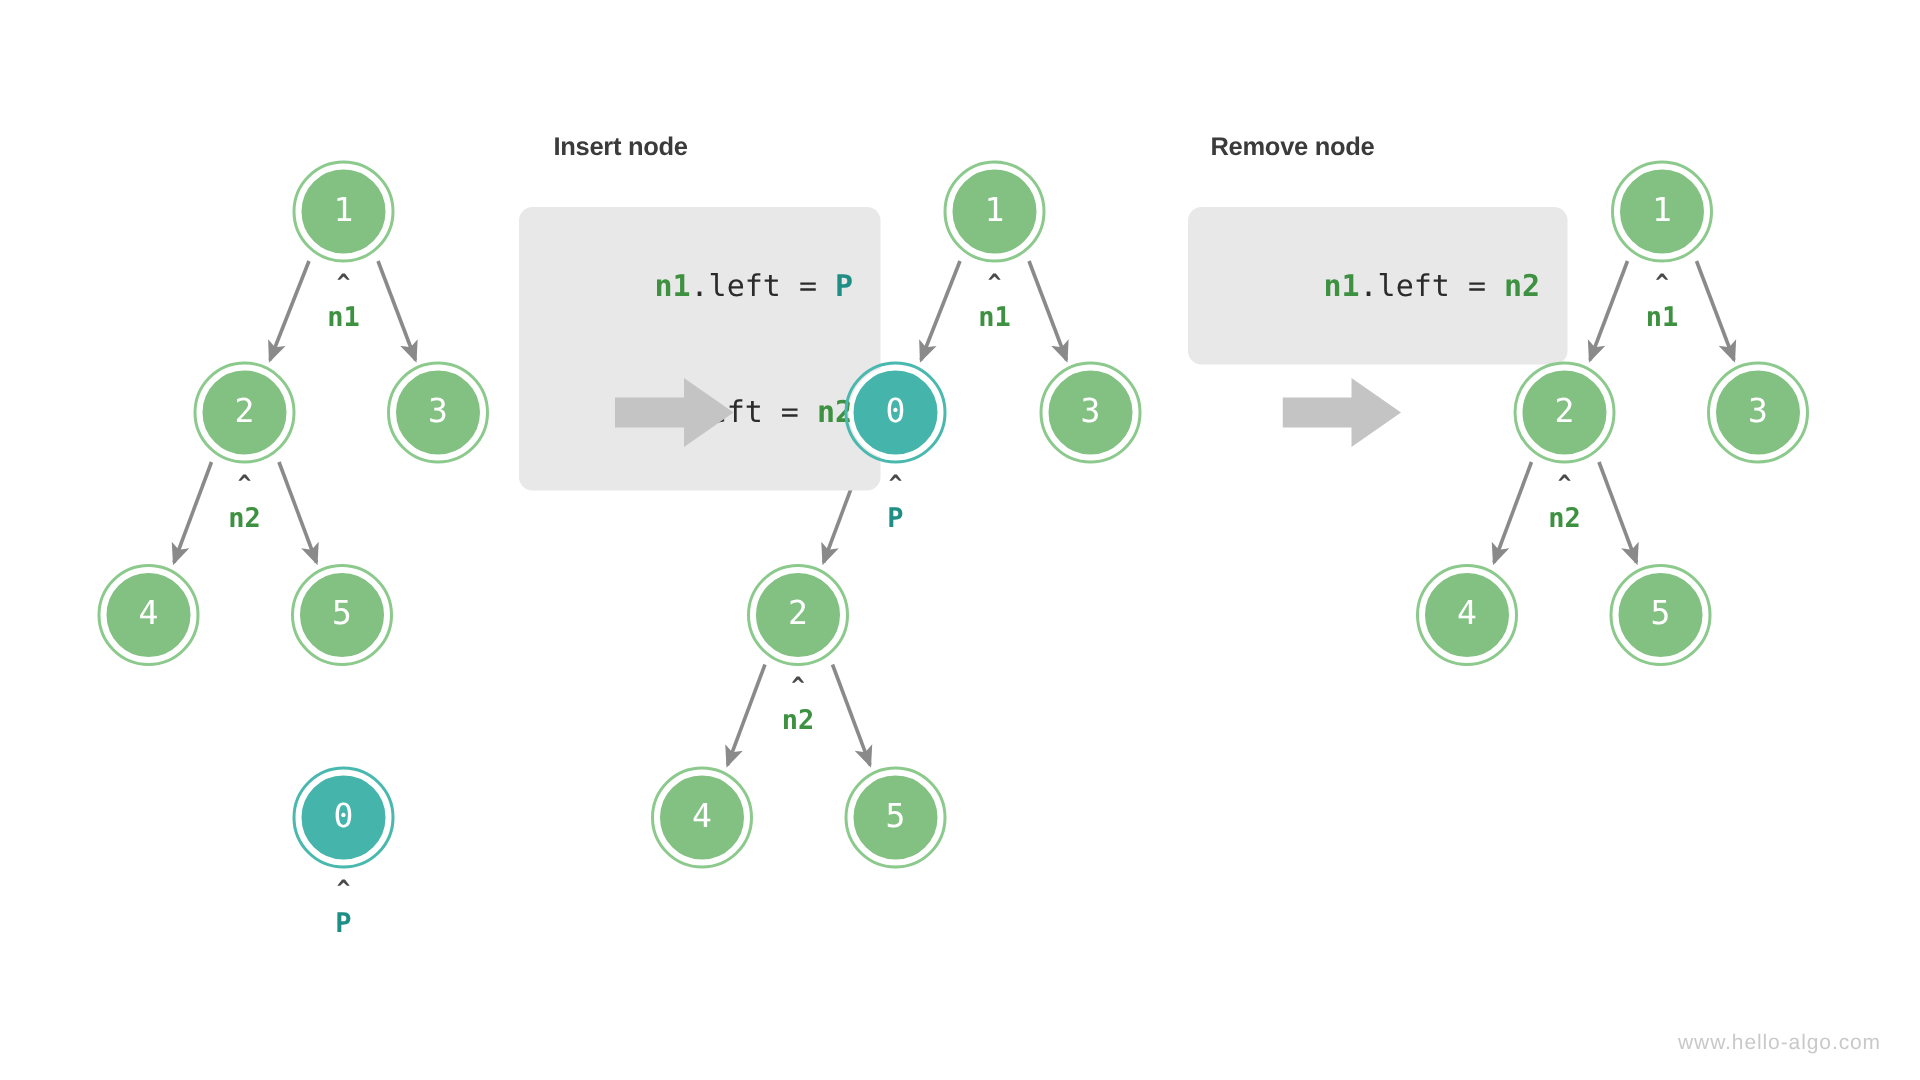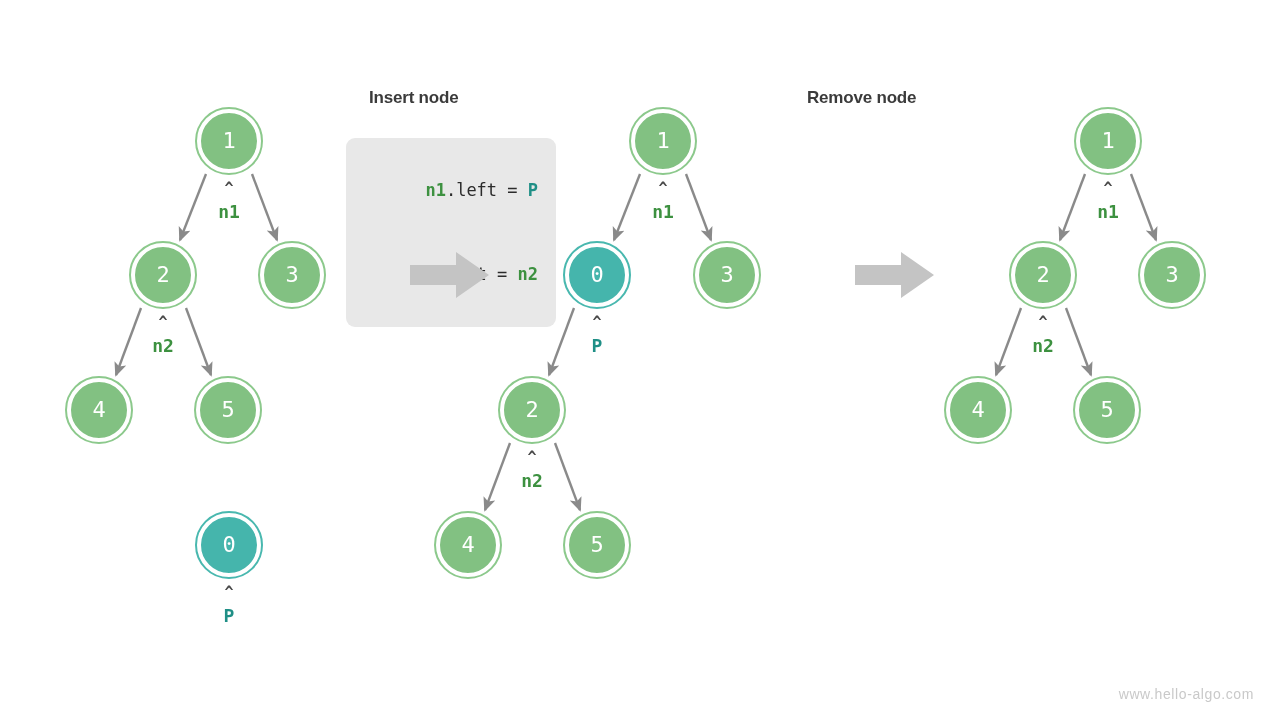"n1.left = P" .code-box { font-size: 17px -> 20px }
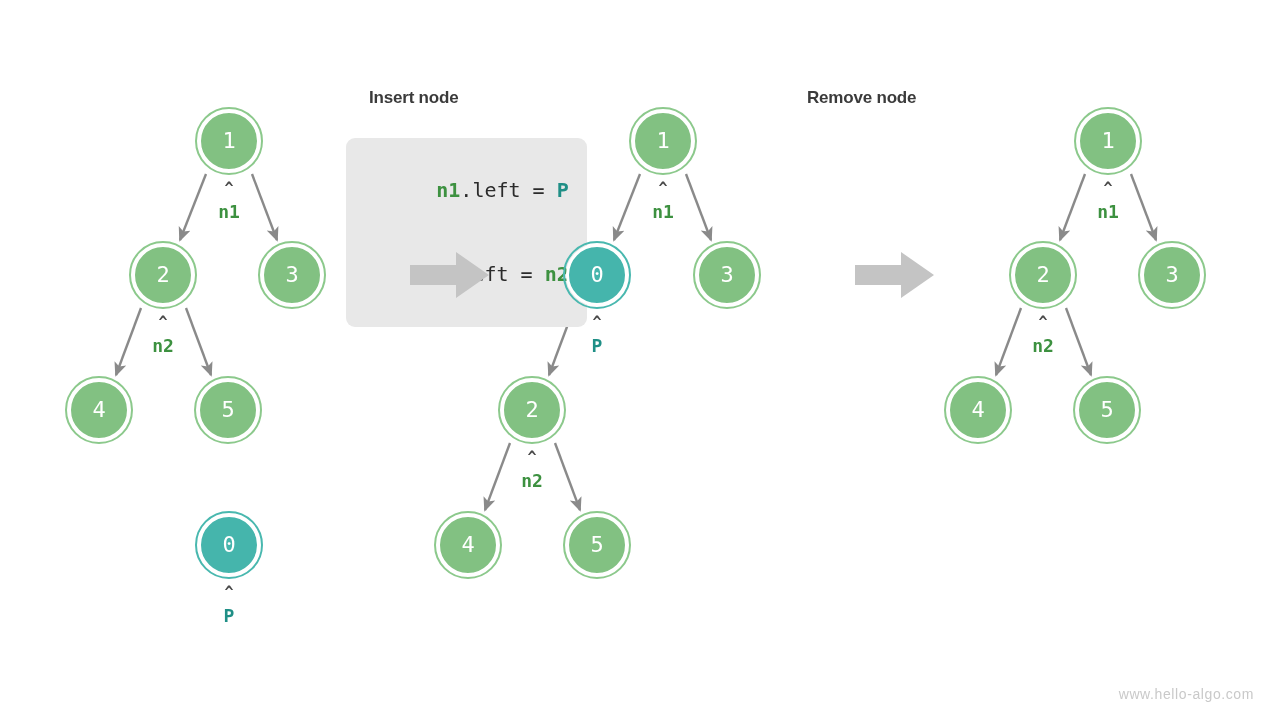"n1.left = n2" div.code-box { html: none -> <div> <div> <span>n1</span><span>.left = </span><span>n2</span> </div> </div> }
